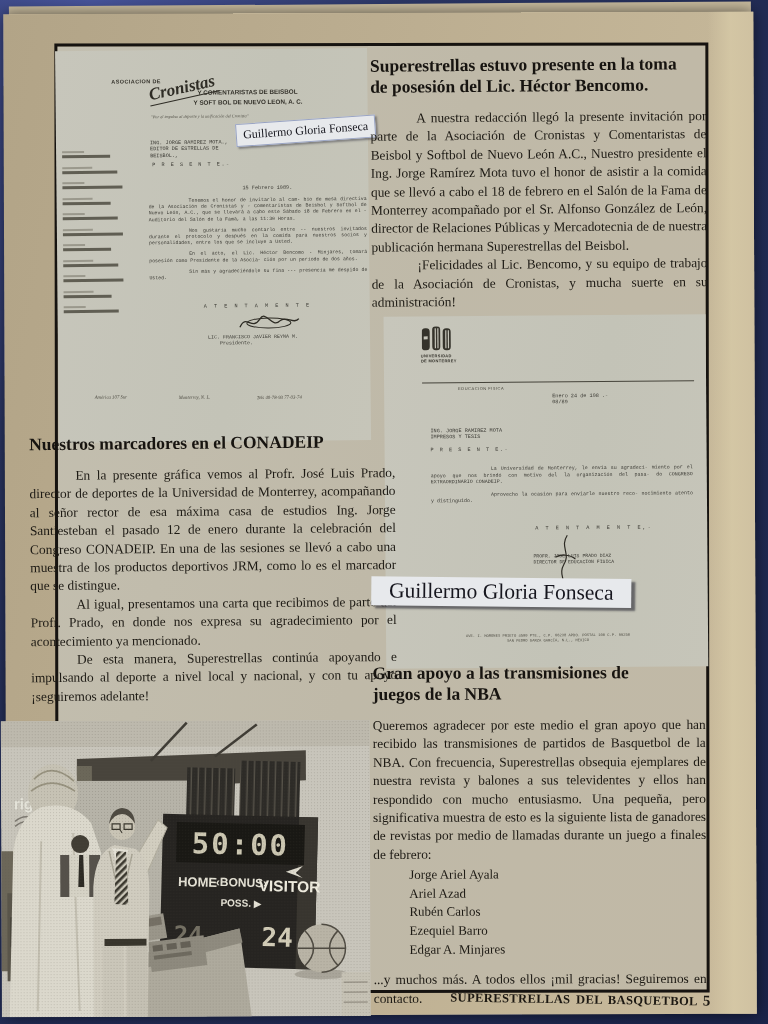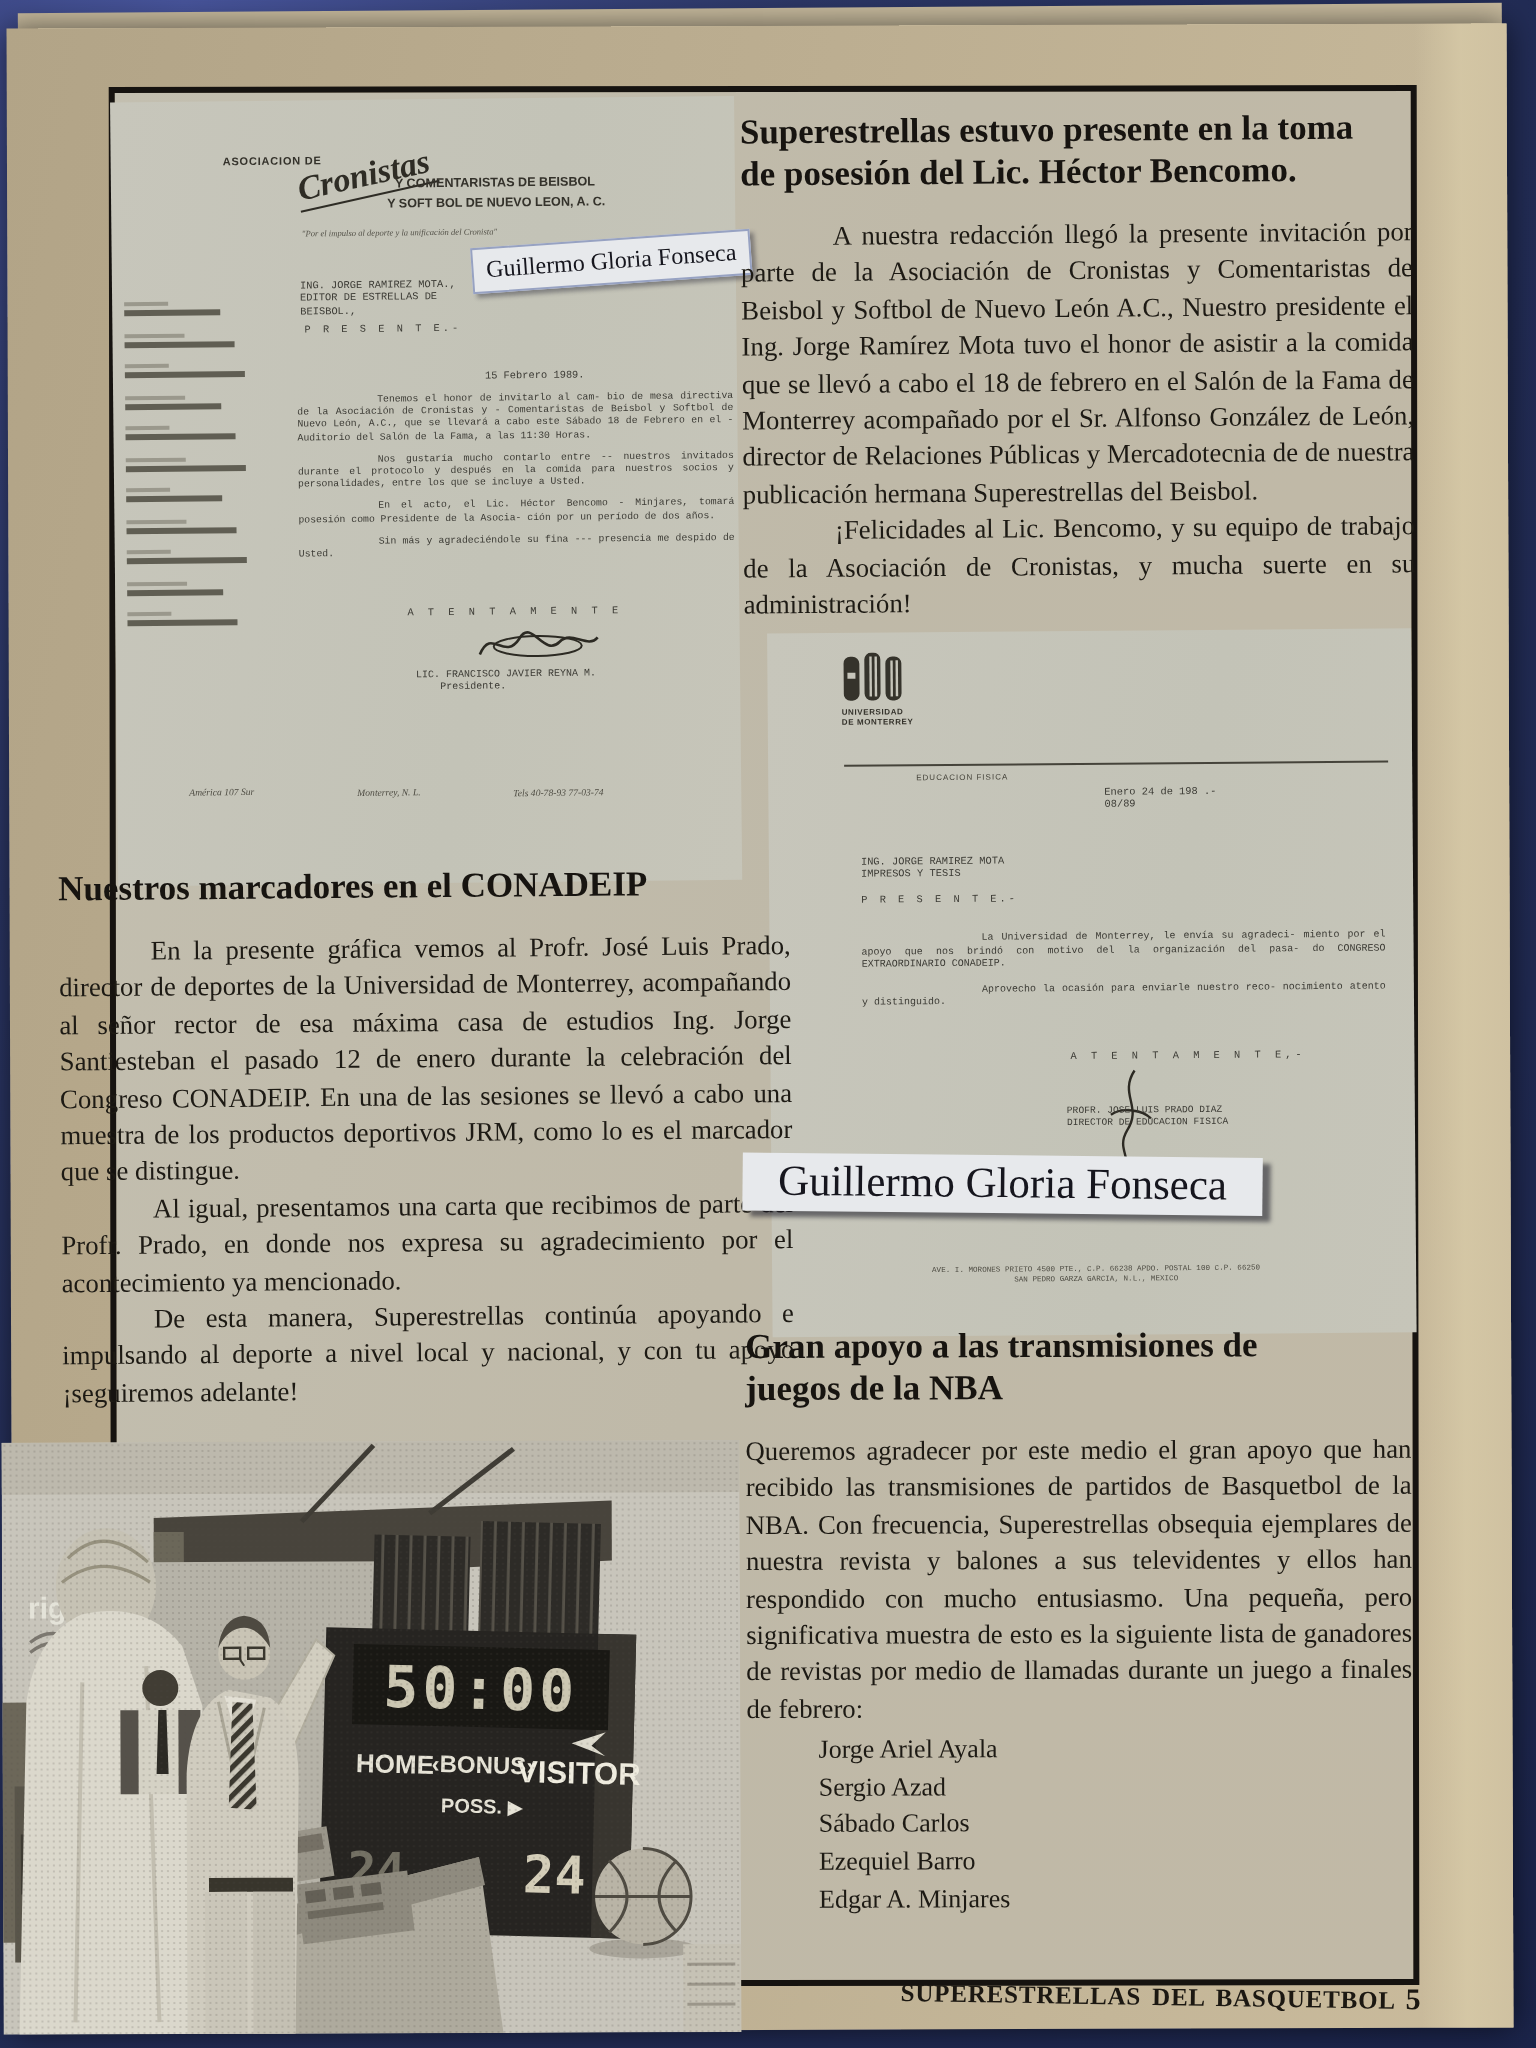"Sergio Azad" li { text: Sergio -> Ariel }
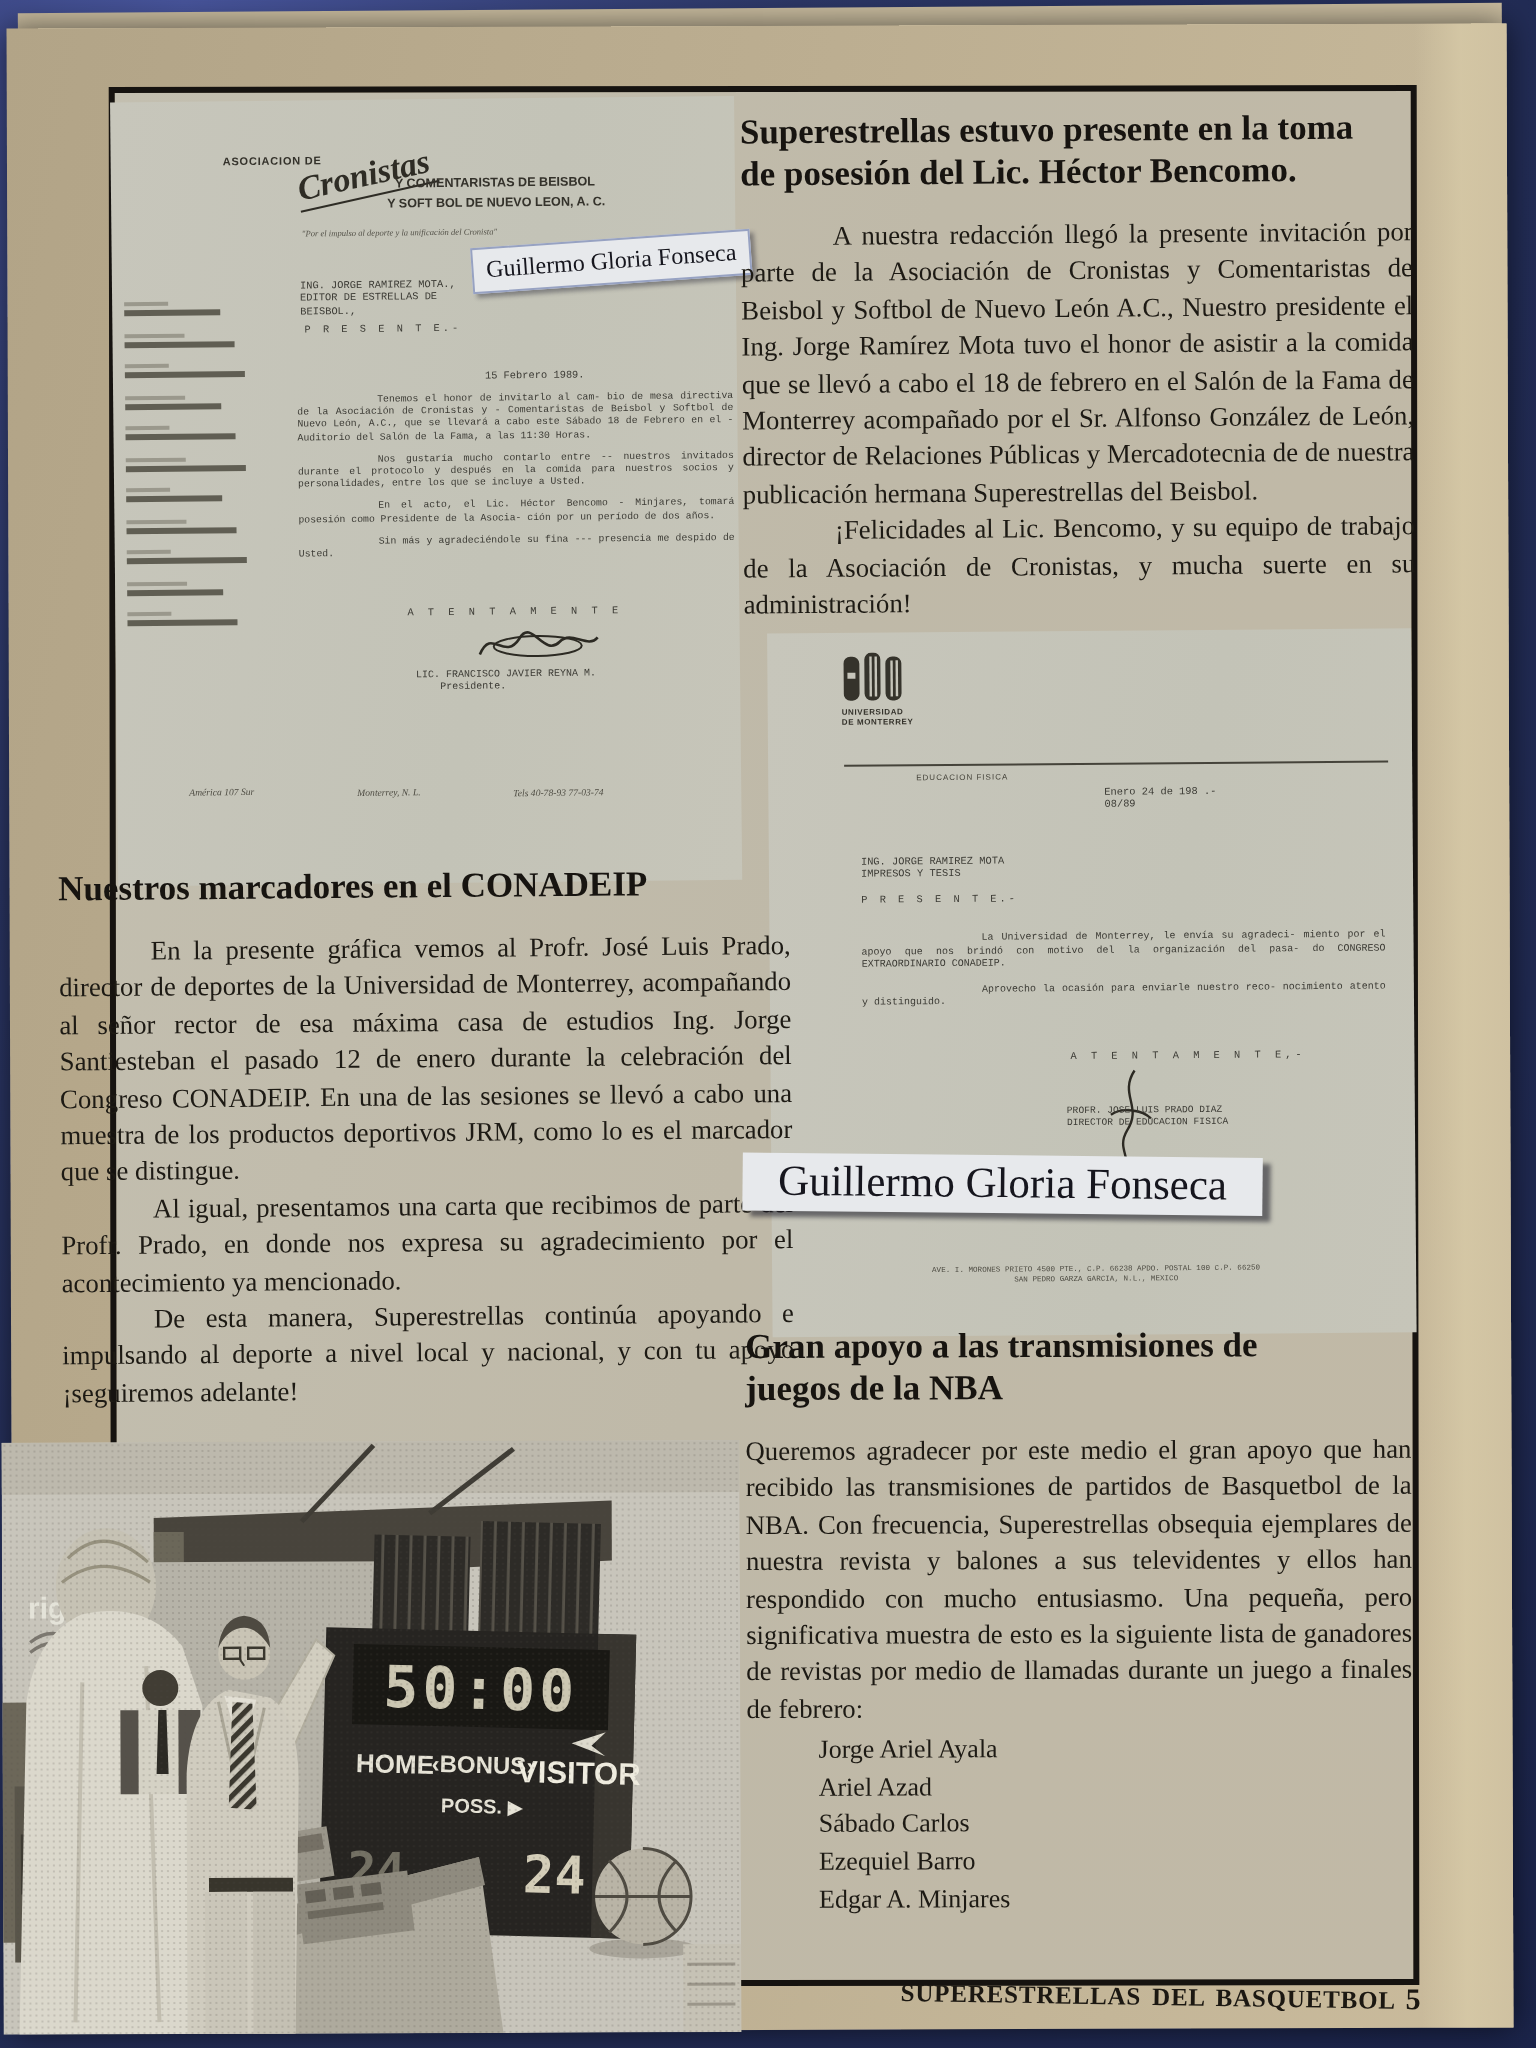"Sábado Carlos" li { text: Sábado -> Rubén }
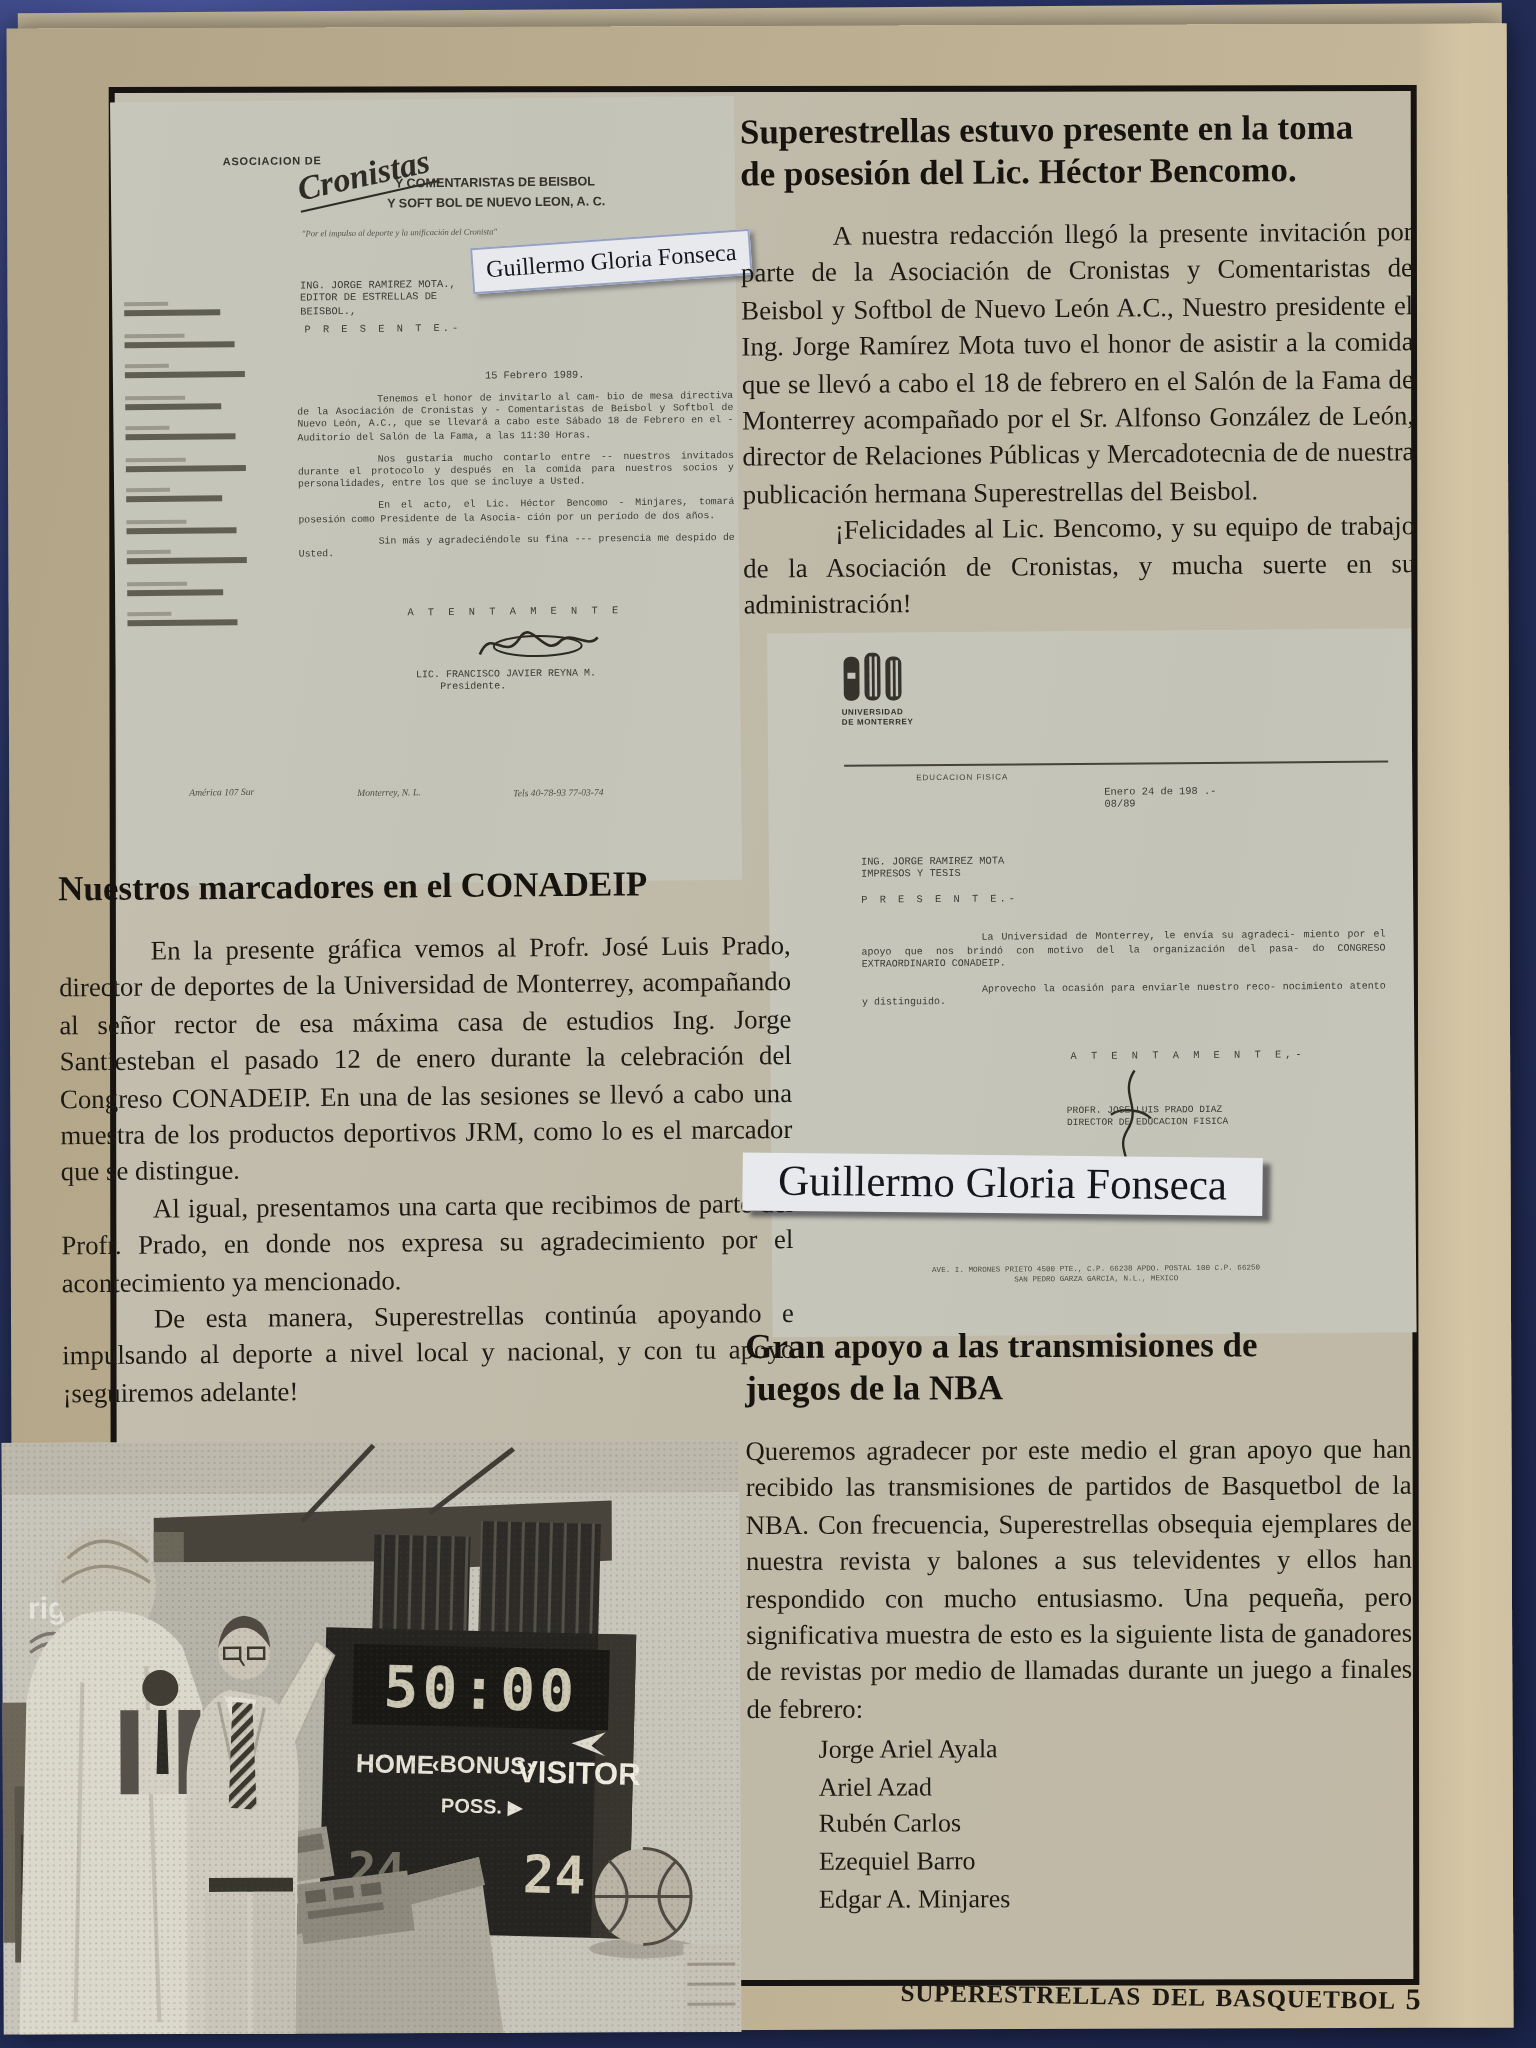"...y muchos más. A todos" p { html: none -> <p>...y muchos más. A todos ellos ¡mil gracias! Seguiremos en contacto.</p> }
